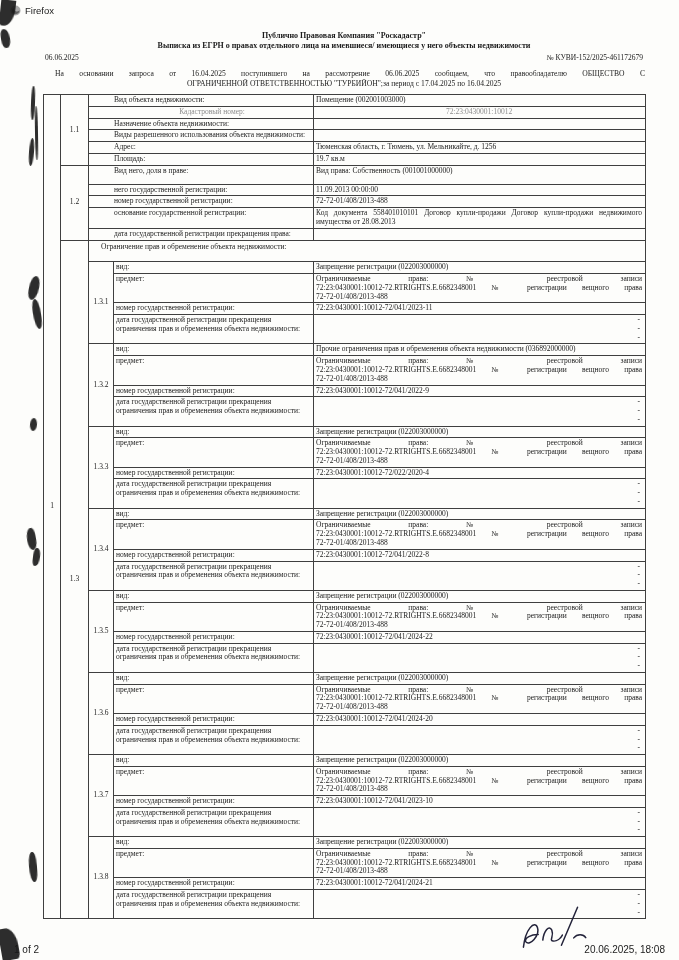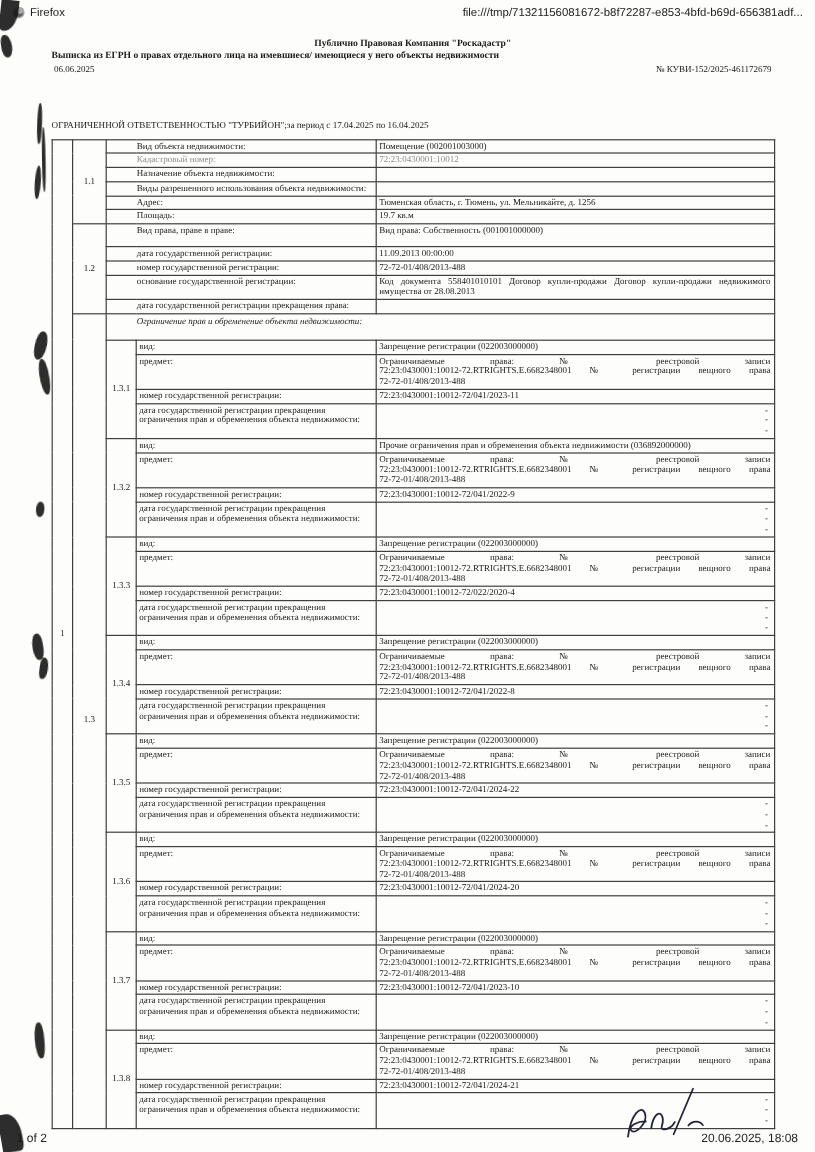"file:///tmp/71321156081672-b8f72287-e853" div { html: <div>file:///tmp/71321156081672-b8f72287-e853-4bfd-b69d-656381adf...</div> -> none }
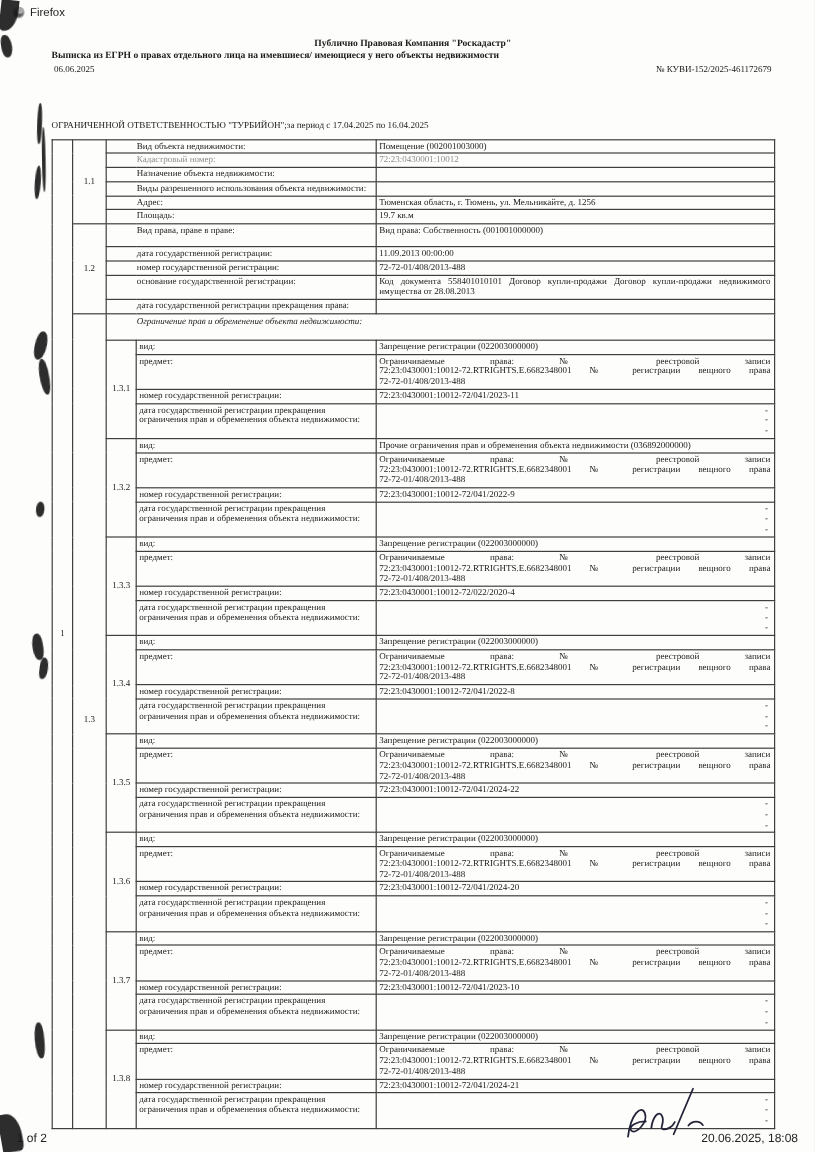"Выписка из ЕГРН о правах" .title { text-align: none -> center }
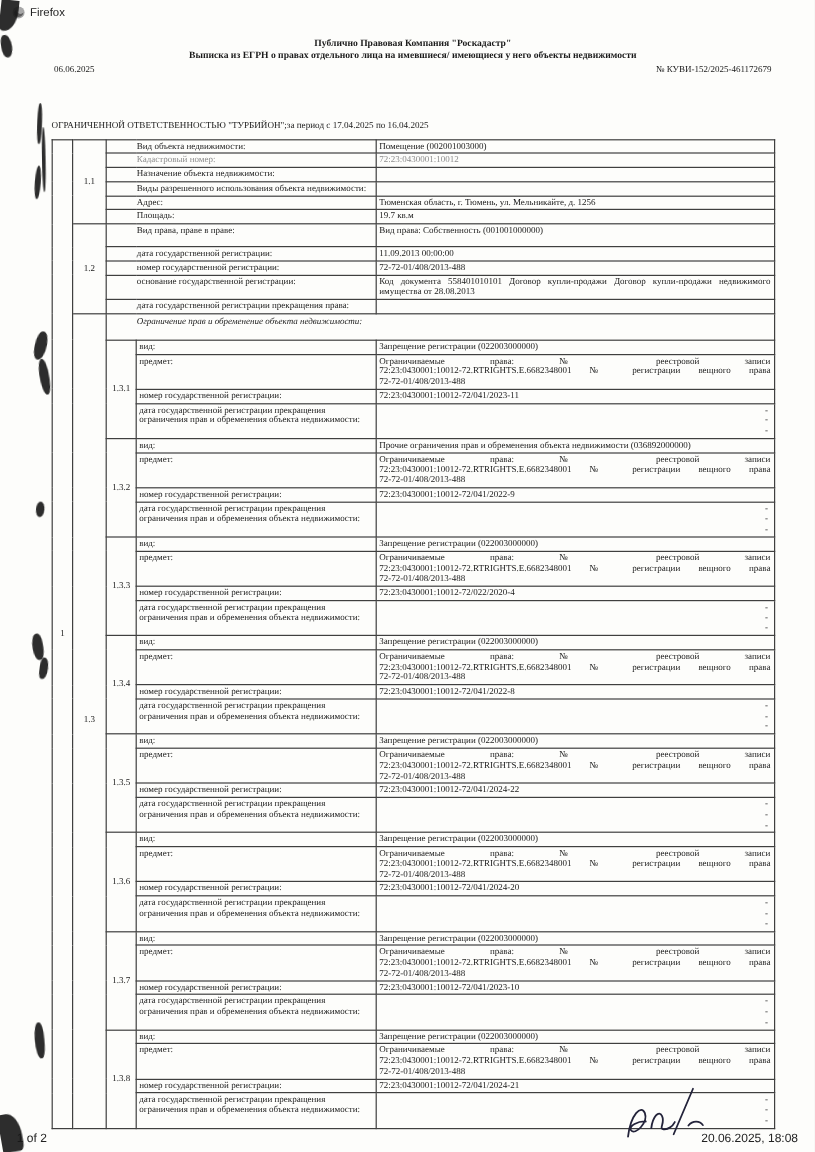"На основании запроса от 16.04.2025" div.l1 { html: none -> <div>На основании запроса от 16.04.2025 поступившего на рассмотрение 06.06.2025 сообщаем, что правообладателю ОБЩЕСТВО С</div> }
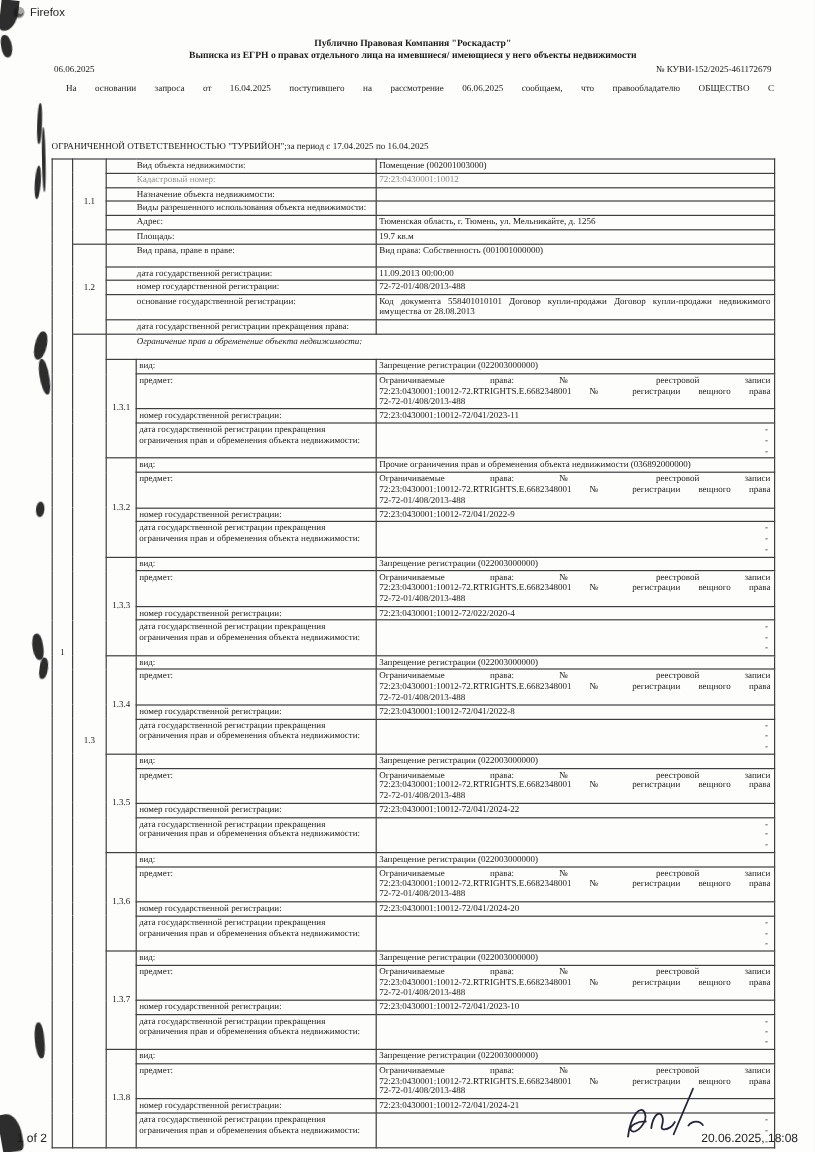"ОГРАНИЧЕННОЙ ОТВЕТСТВЕННОСТЬЮ" .intro .l2 { justify-content: flex-start -> center; margin-top: 38px -> none }
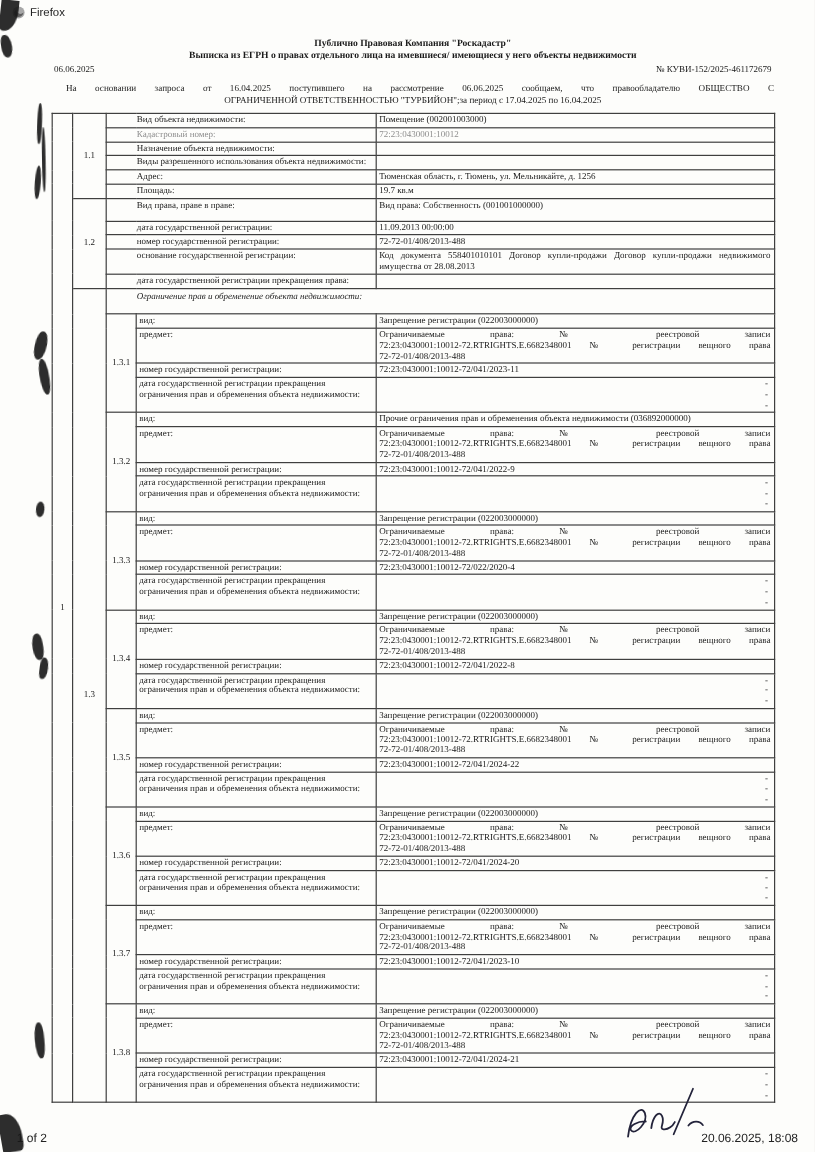"Кадастровый номер:" tr.faded td { text-align: none -> center }
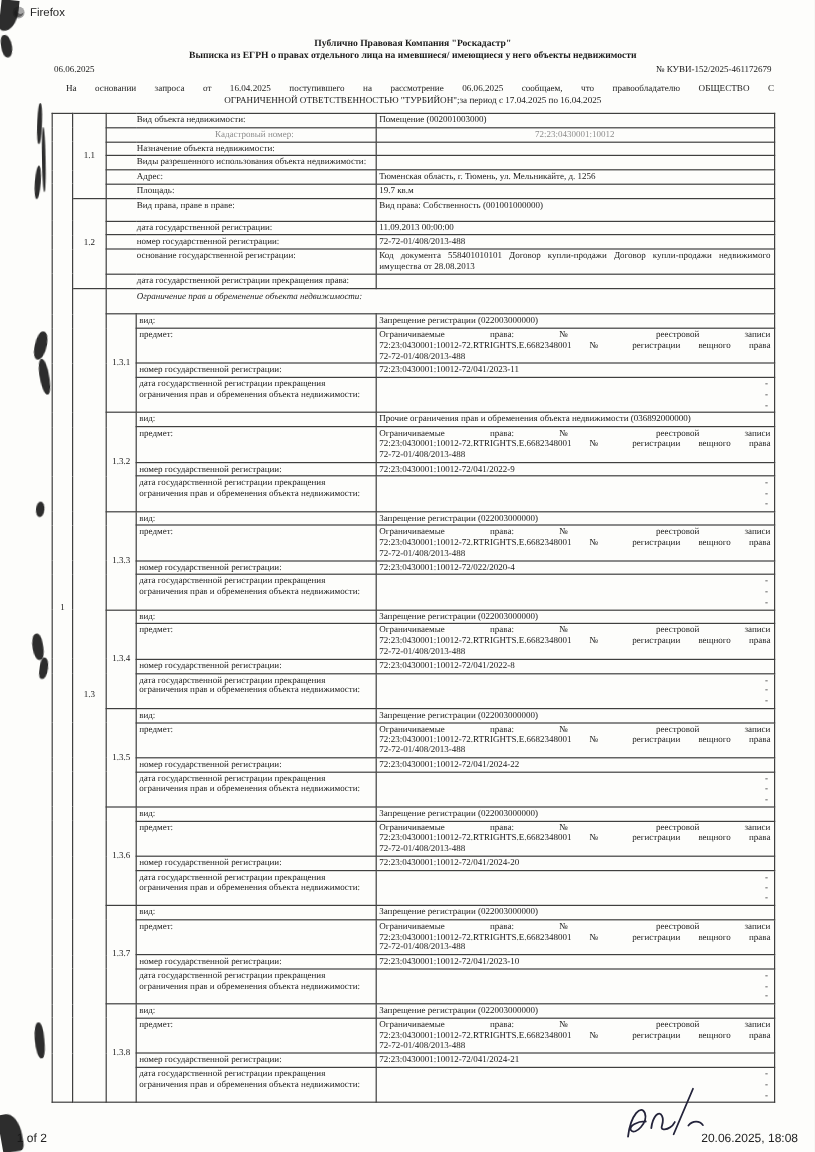"Вид права, праве в праве:" td.lbl-top { text: права, праве -> него, доля }
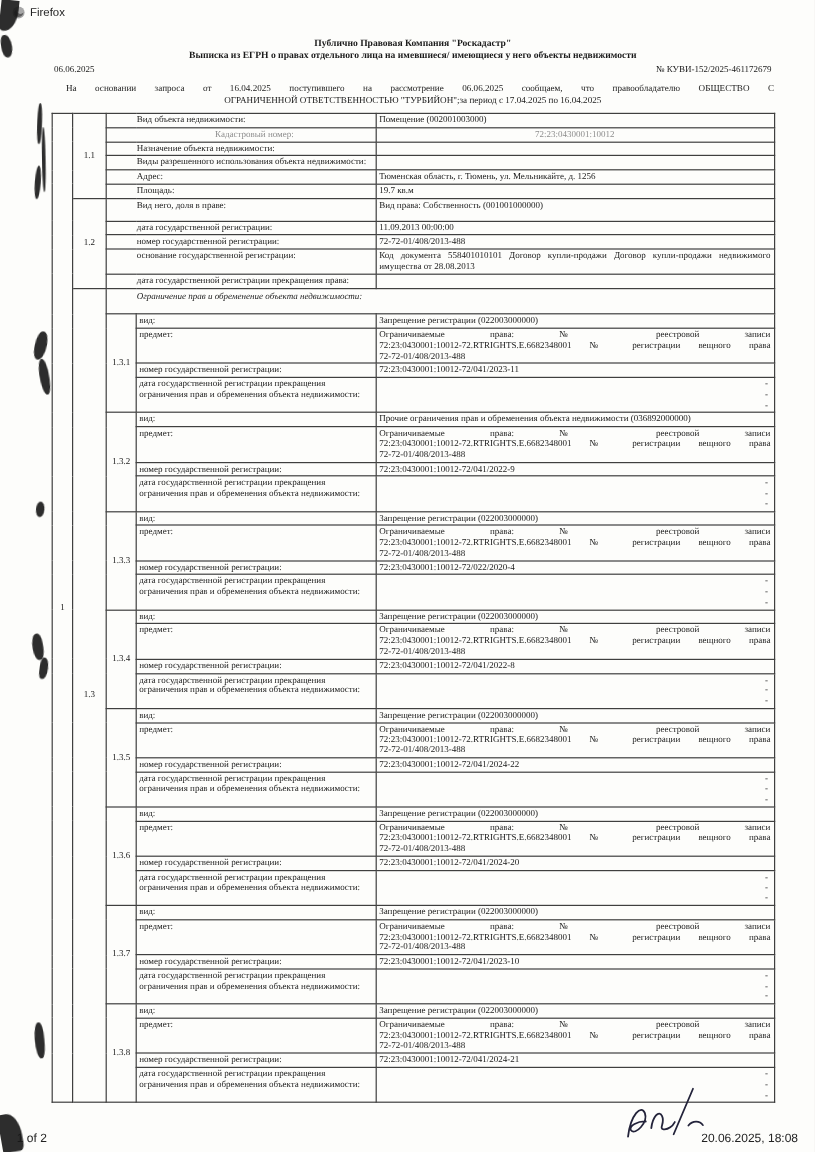"дата государственной регистрации:" td.lbl-top { text: дата -> него }
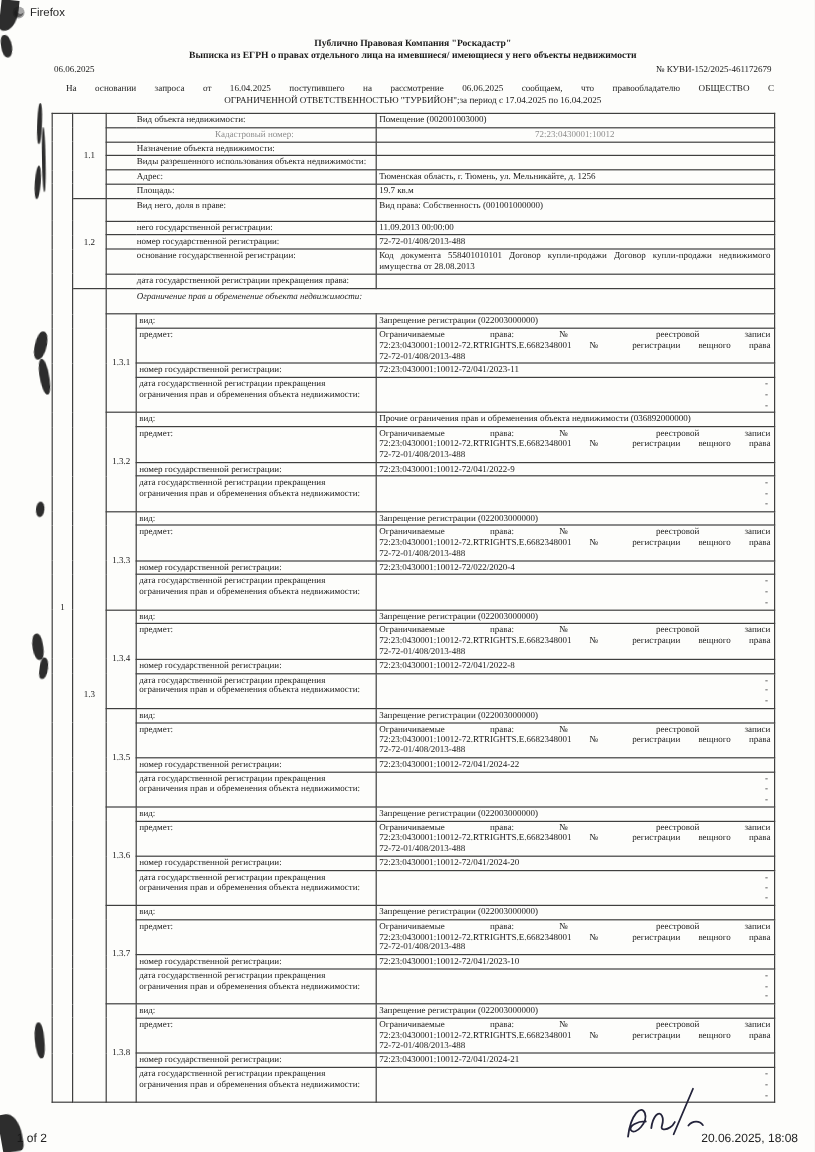"Ограничение прав и обременение объекта" td.sec-hd { font-style: italic -> none; padding-left: 25px -> 12px }
